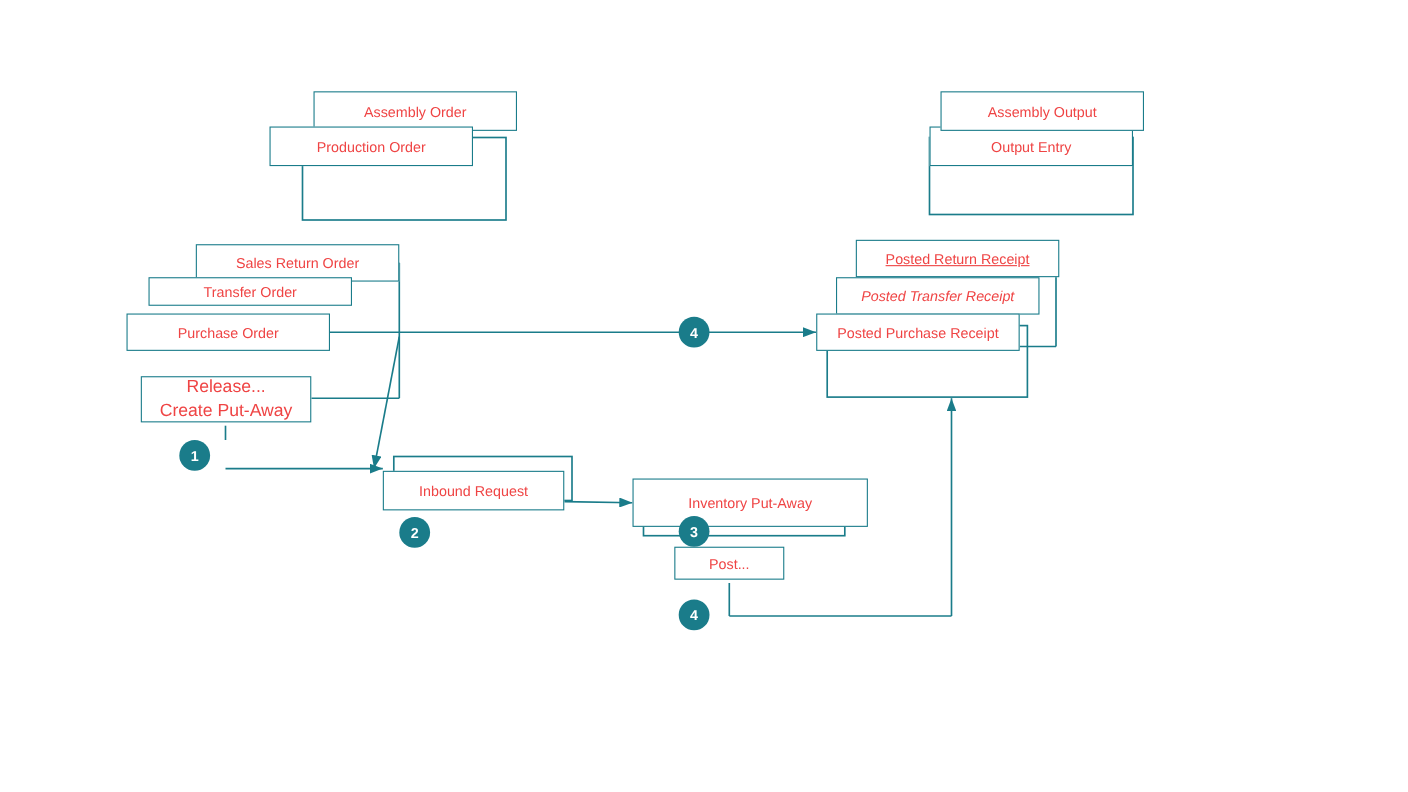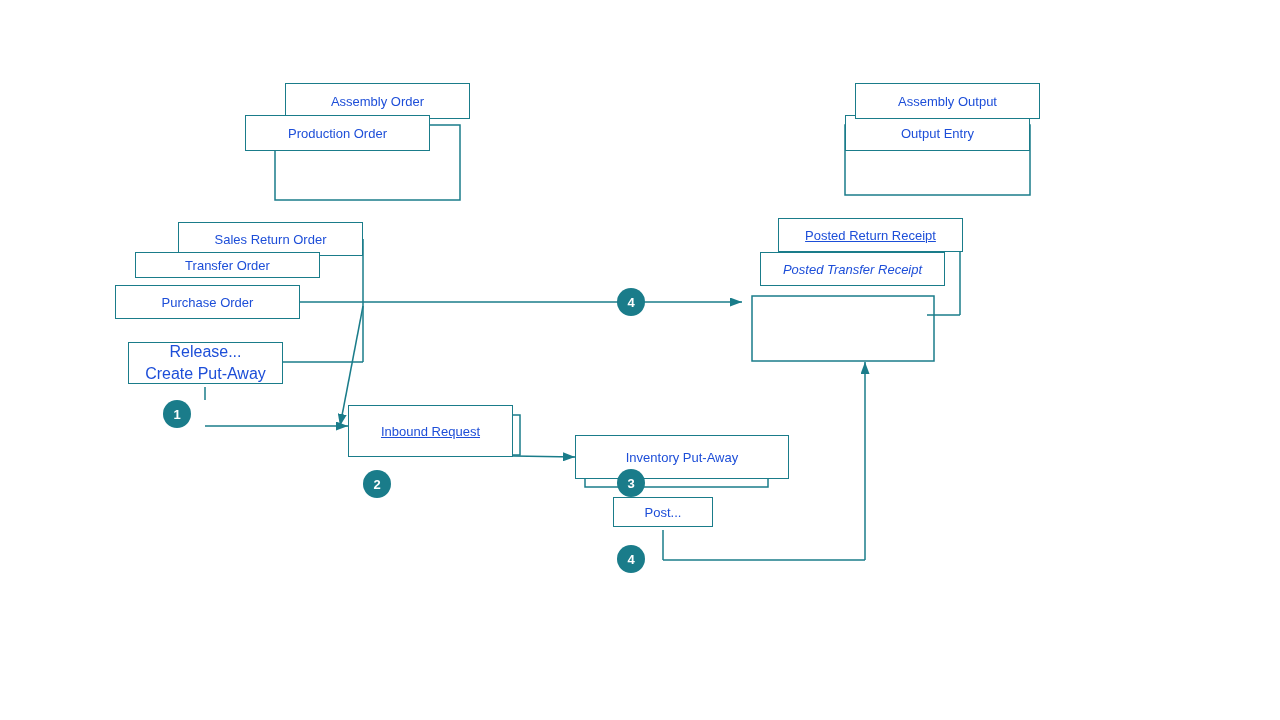"Assembly Order" .box { color: #1d4ed8 -> #ef4444 }
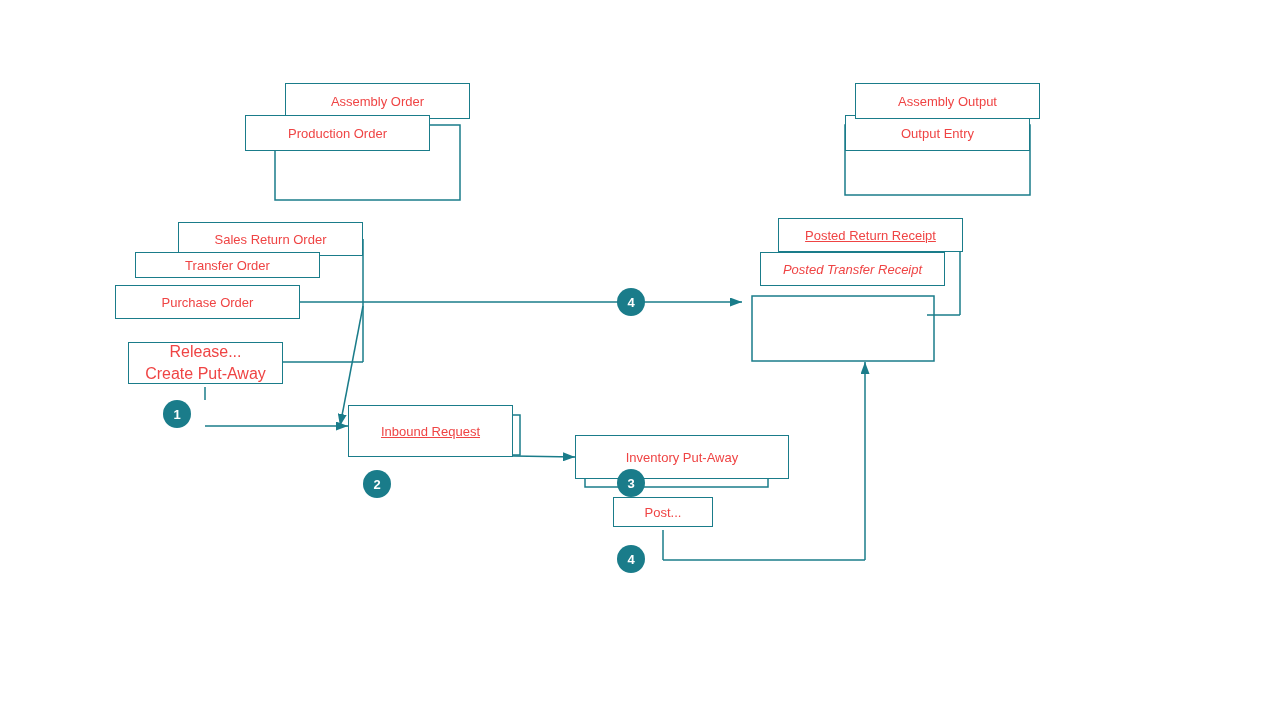"Posted Purchase Receipt" div.box { html: none -> <div> <span>Posted Purchase Receipt</span> </div> }
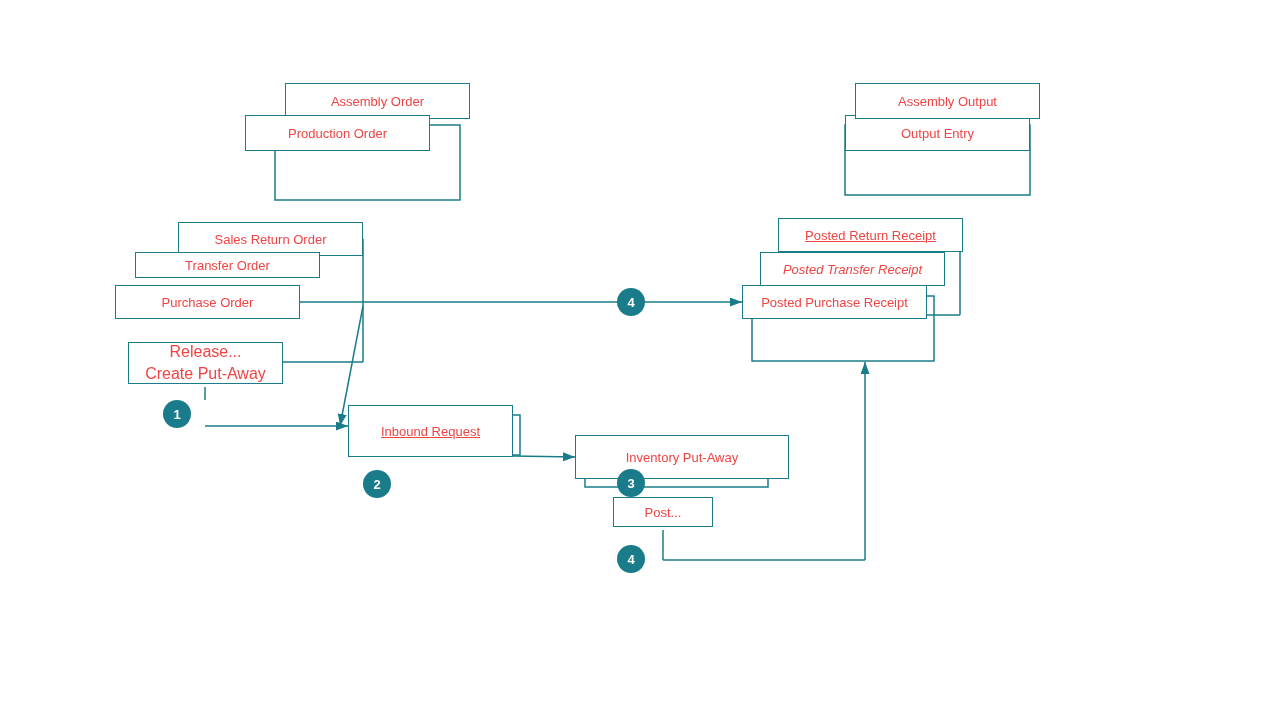"Inbound Request" div.box { height: 52px -> 36px; text-decoration: underline -> none; top: 405px -> 428px }
